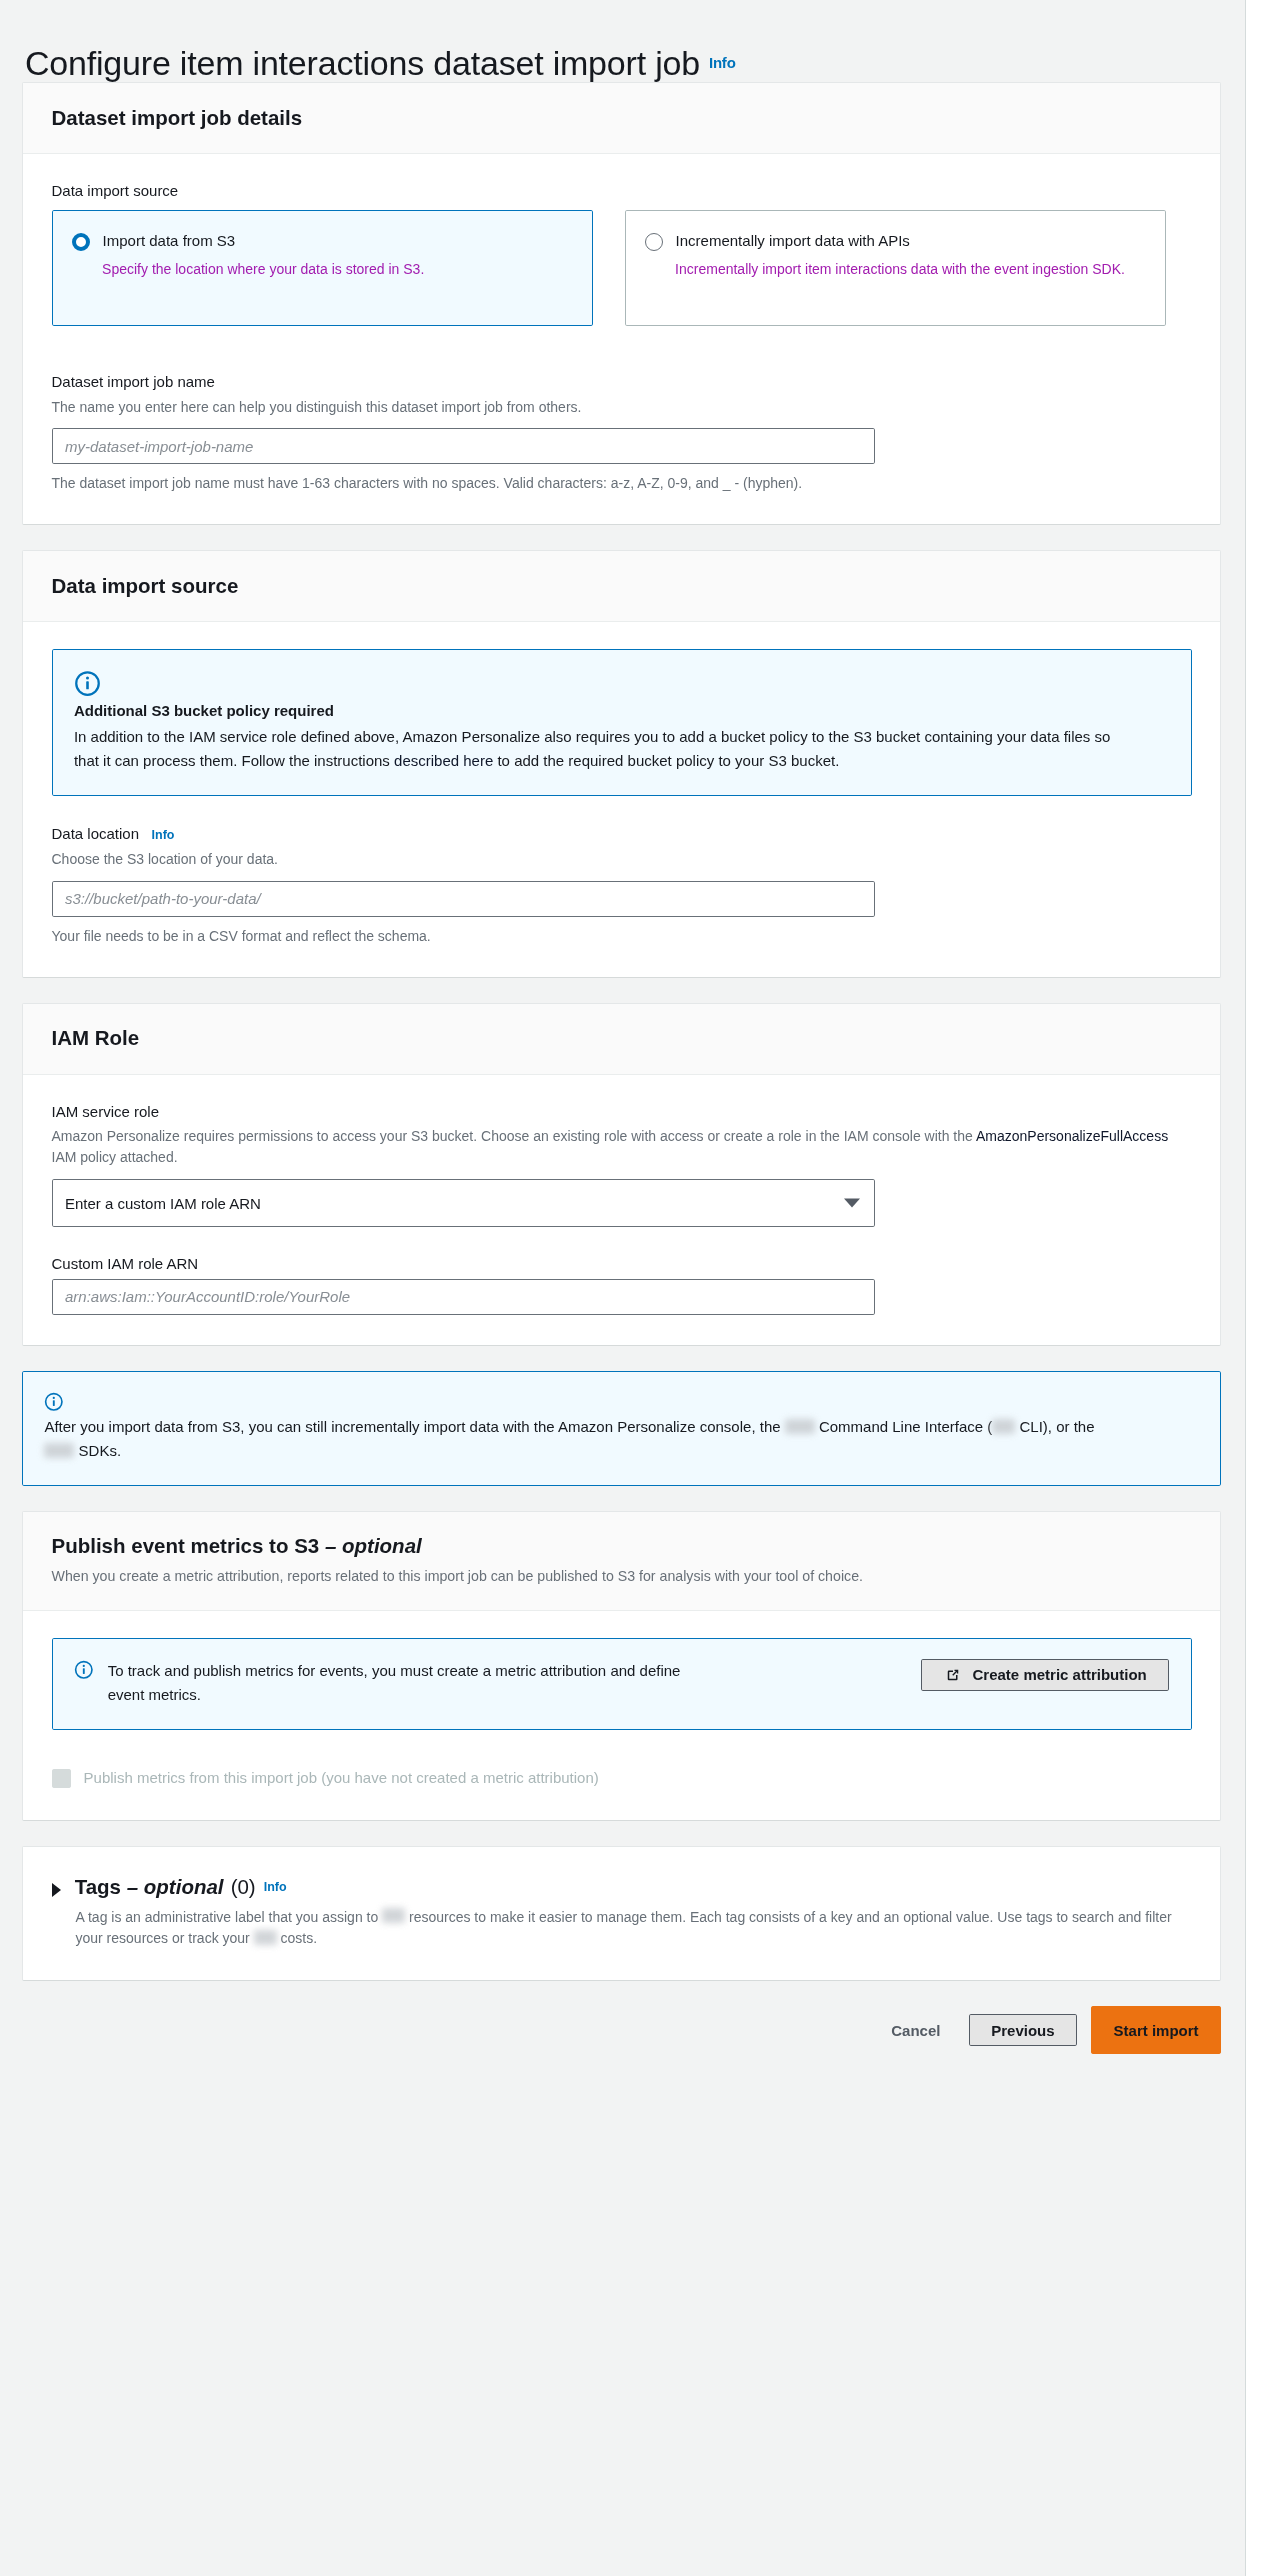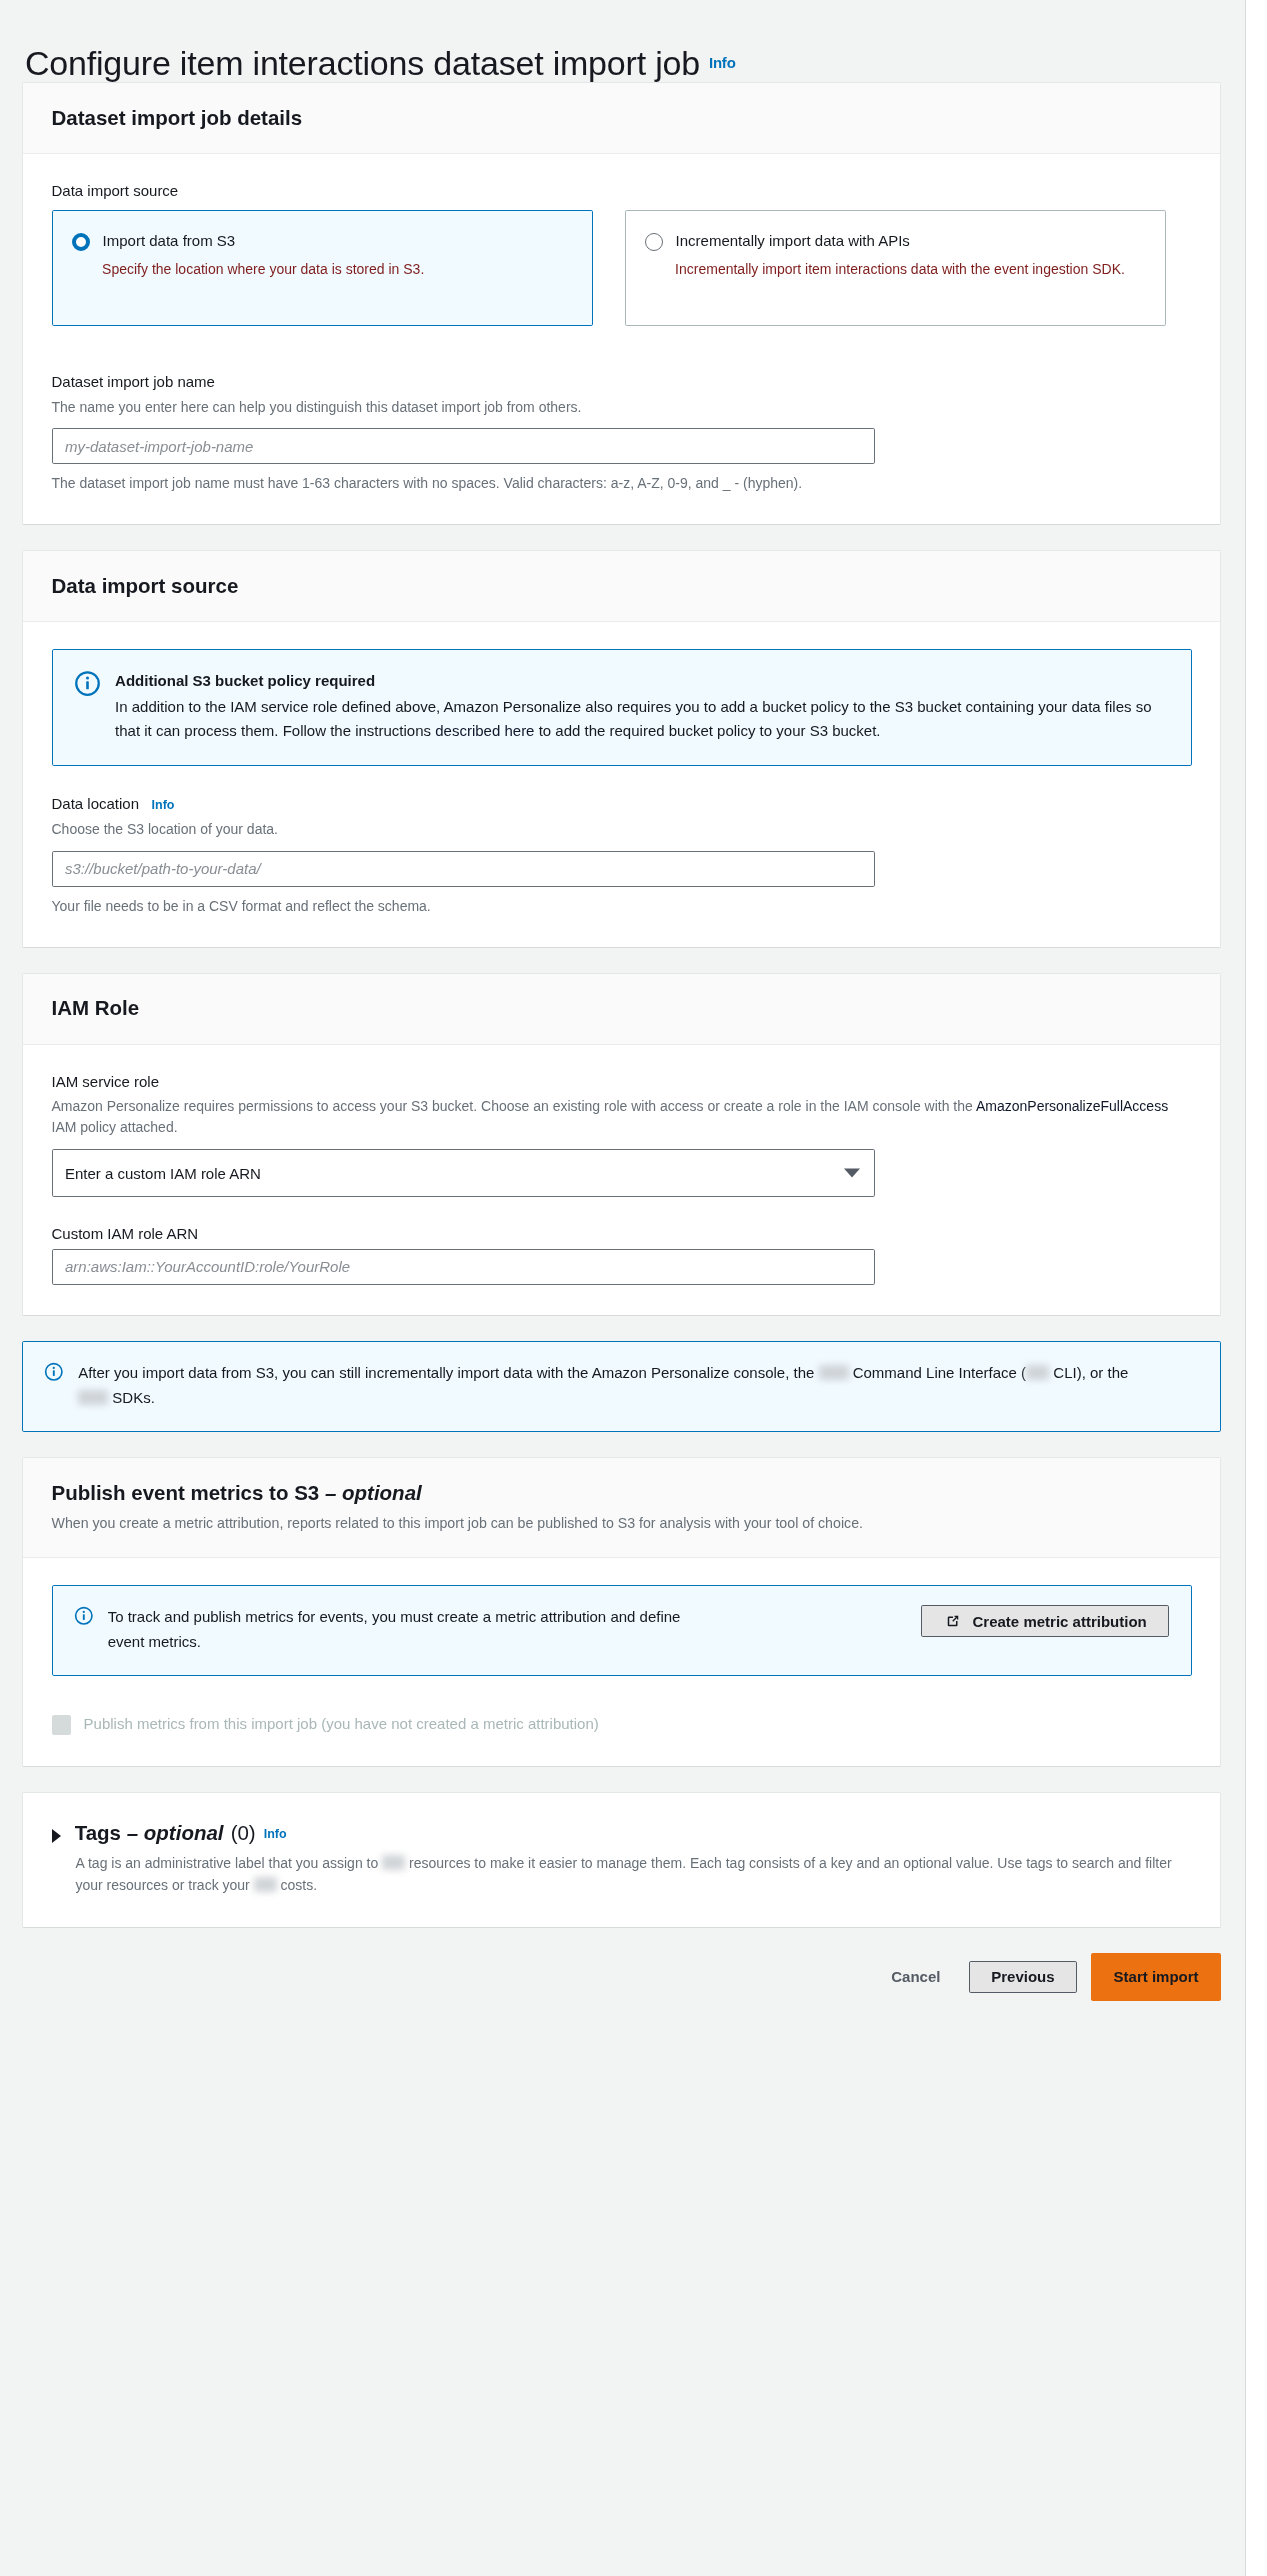"Specify the location where your" .tile-desc { color: #7f1d1d -> #a21caf }
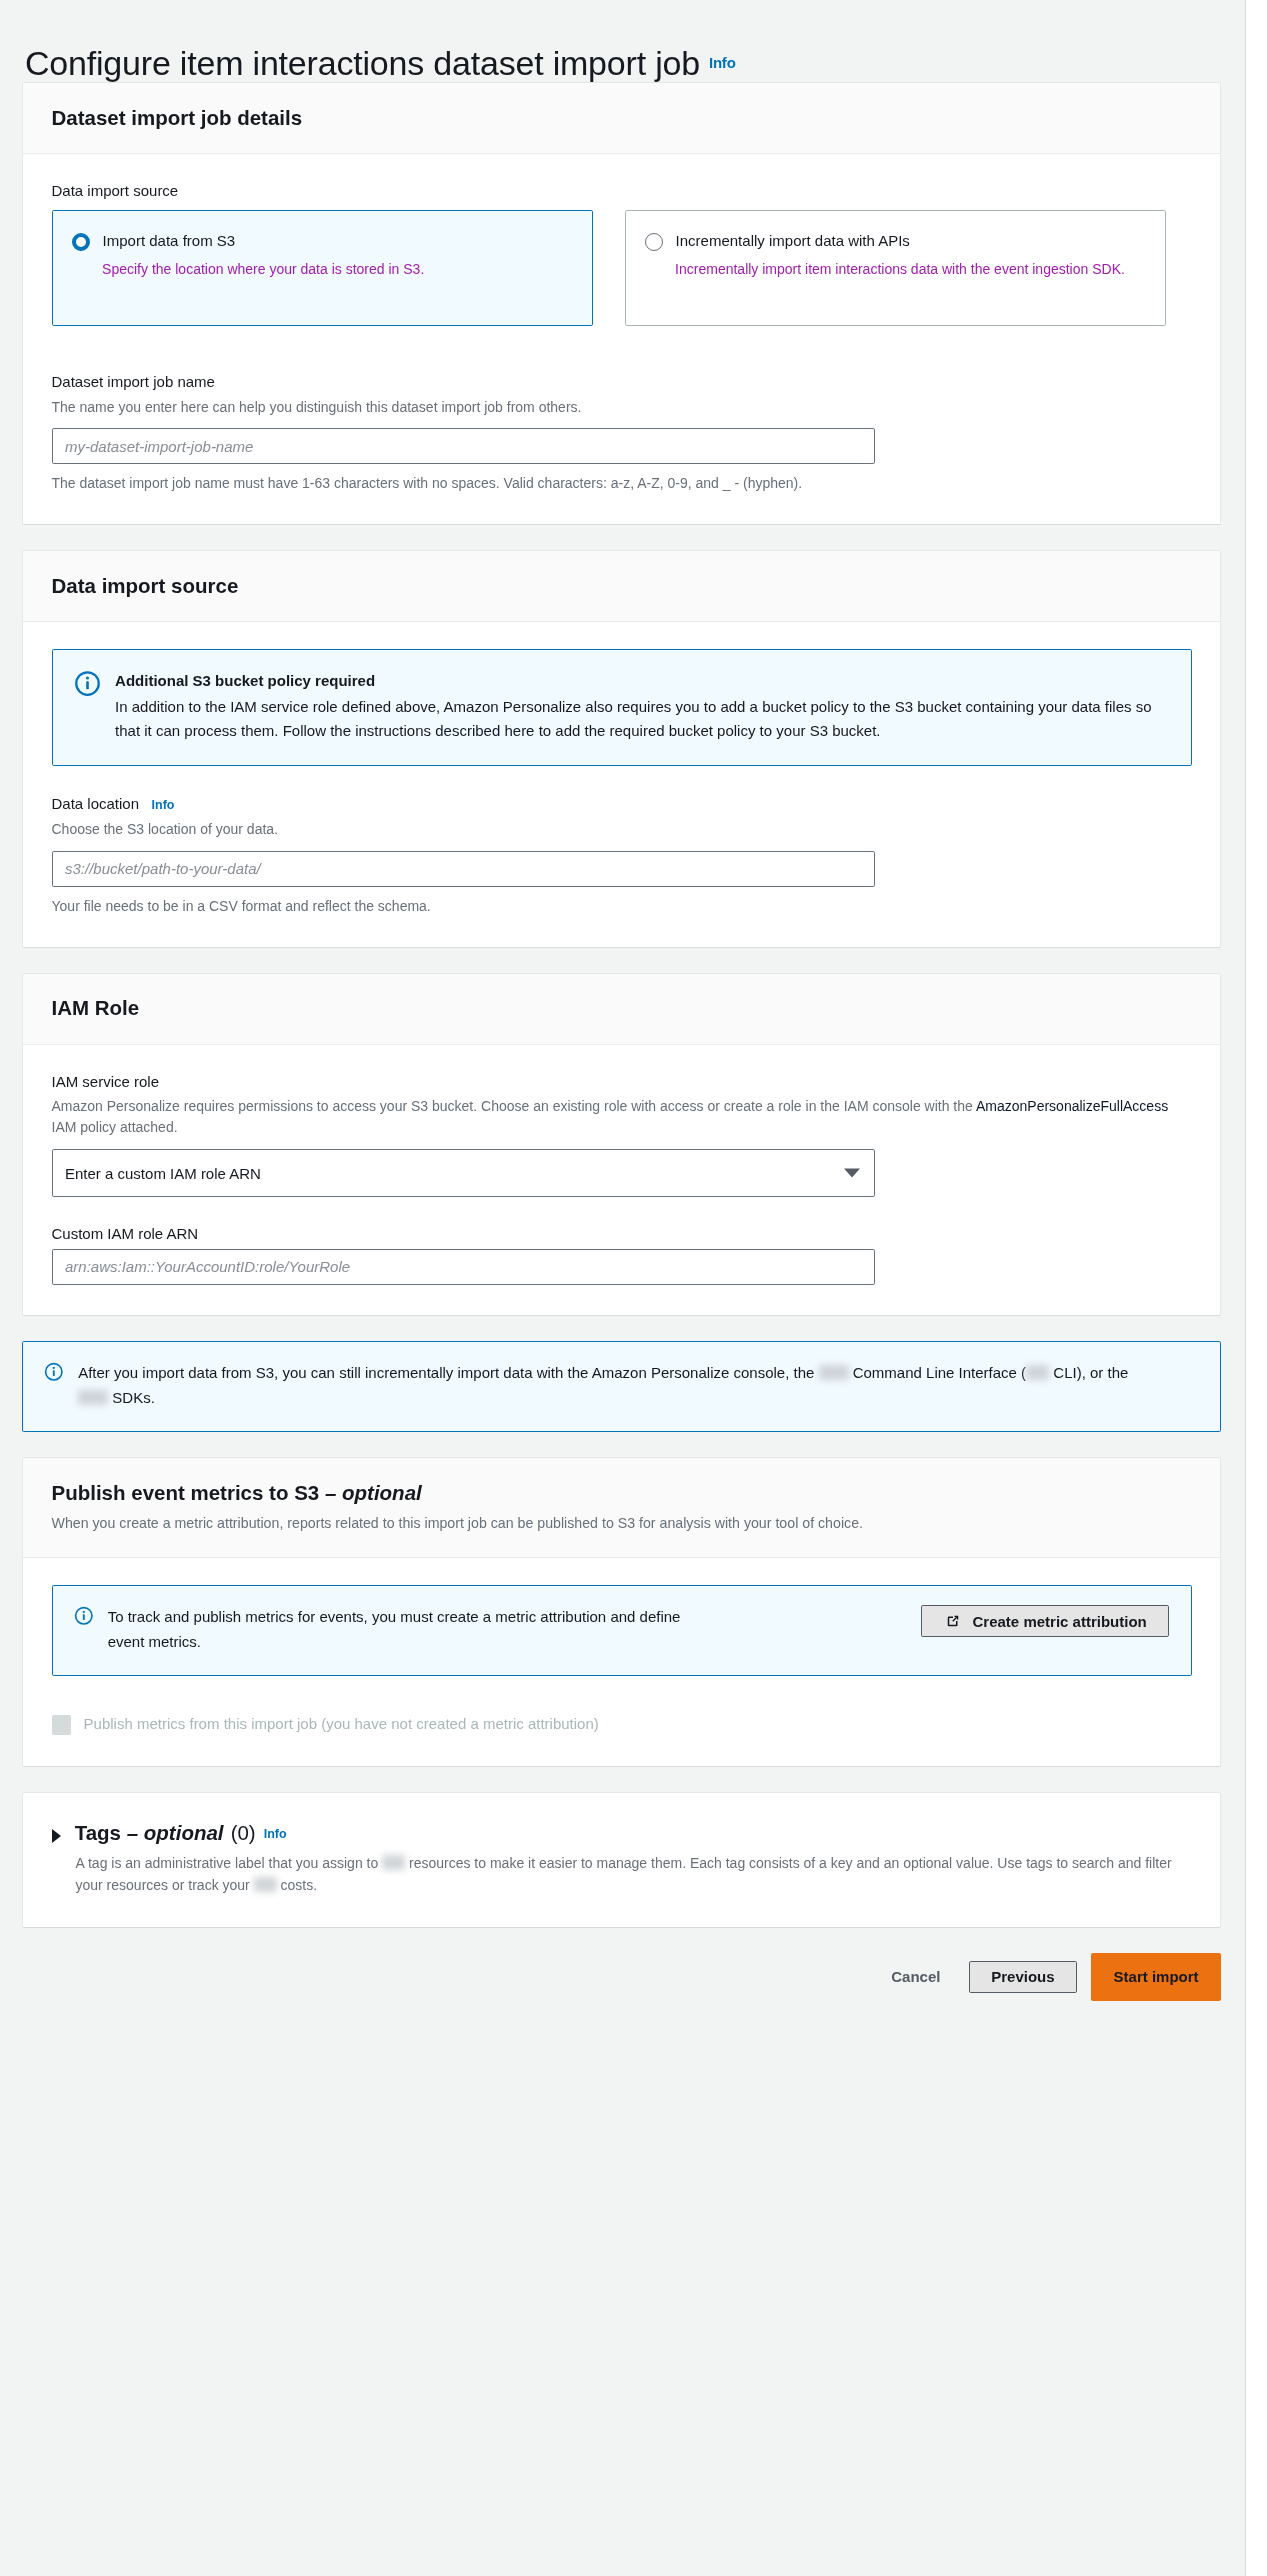"Additional S3 bucket policy required" .alert { flex-direction: none -> column }
